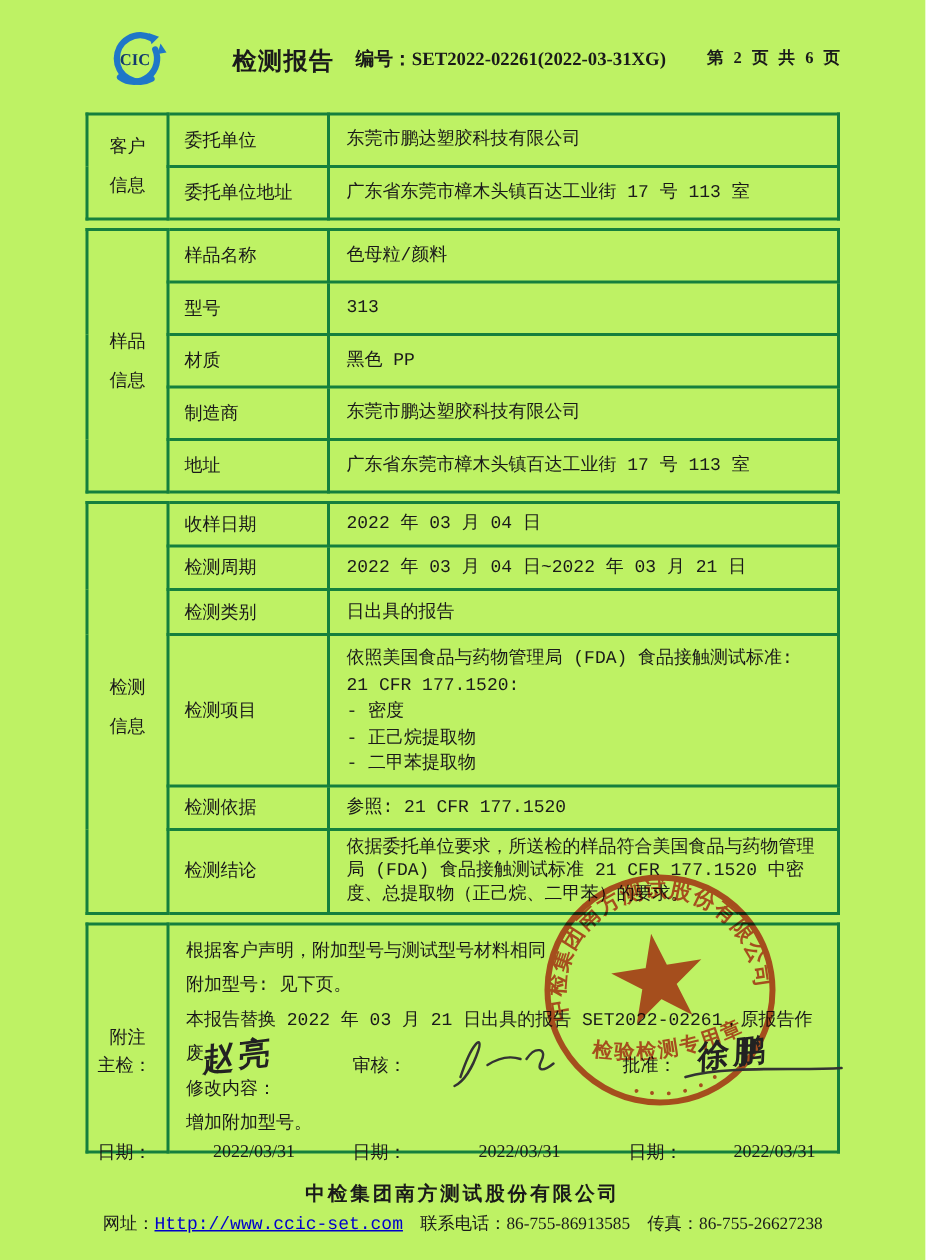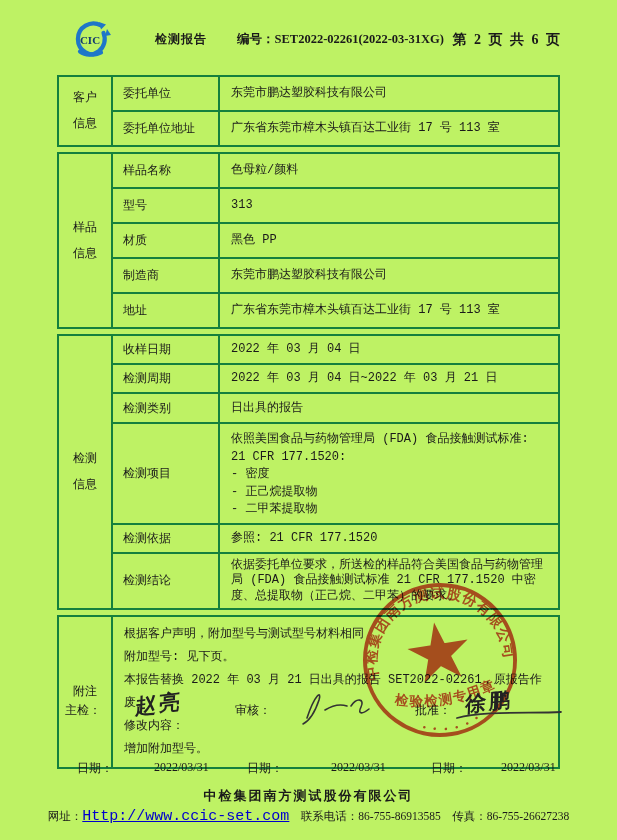"检测报告" .hdr-title { font-size: 12px -> 16px }
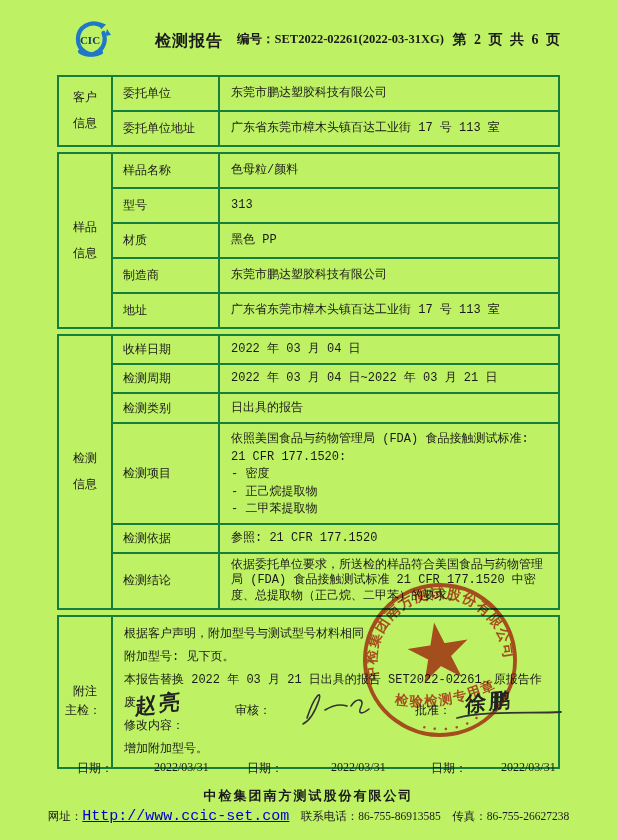"第 2 页 共 6" .hdr-page { font-size: 14px -> 11px }
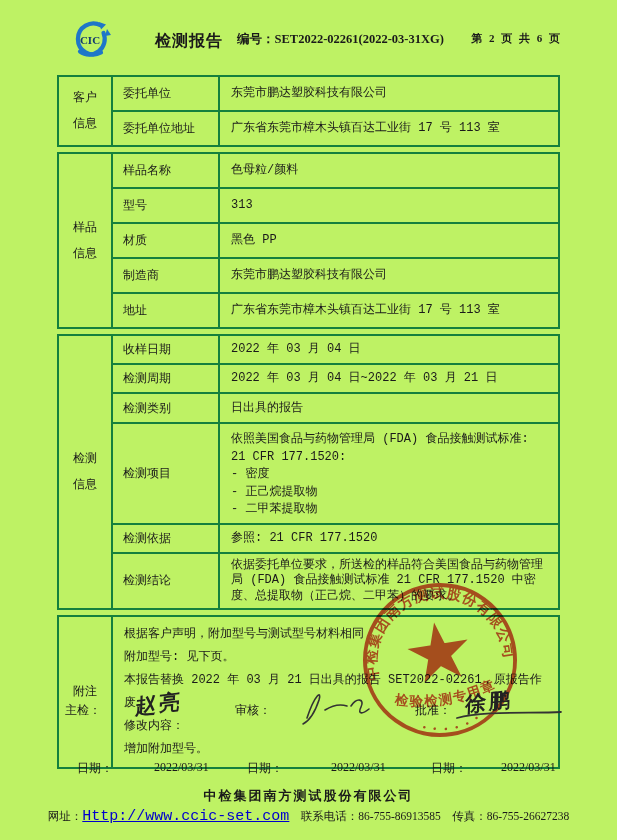"日期：" .date-row { margin-left: 12px -> none }
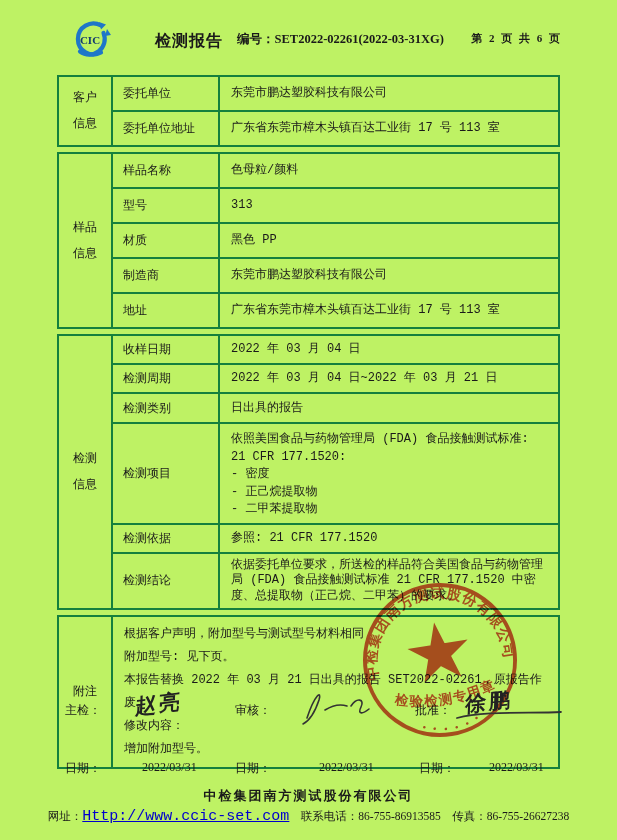"Http://www.ccic-set.com" a.weblink { font-size: 15px -> 12px }
